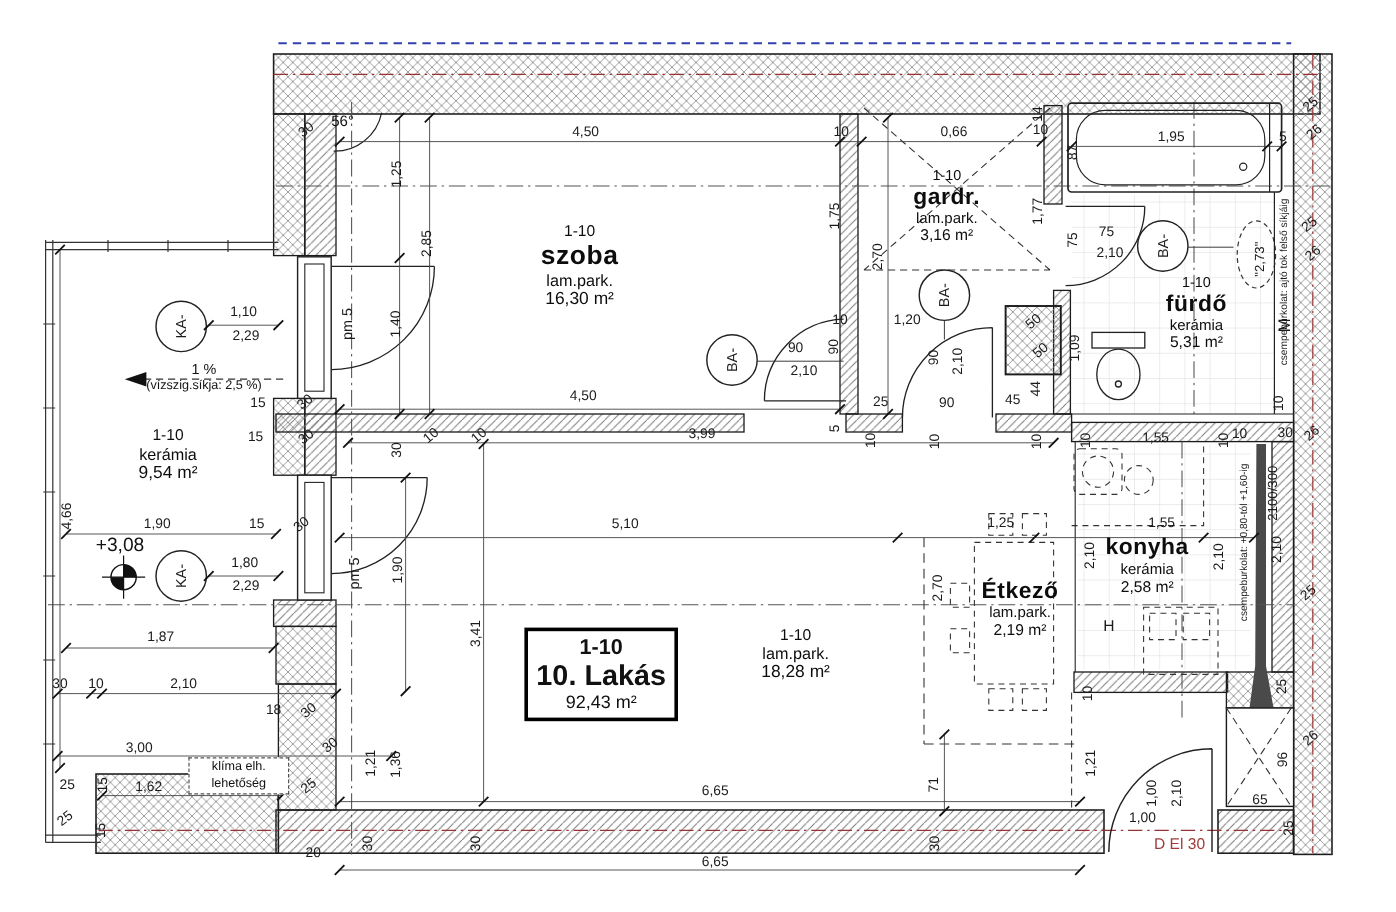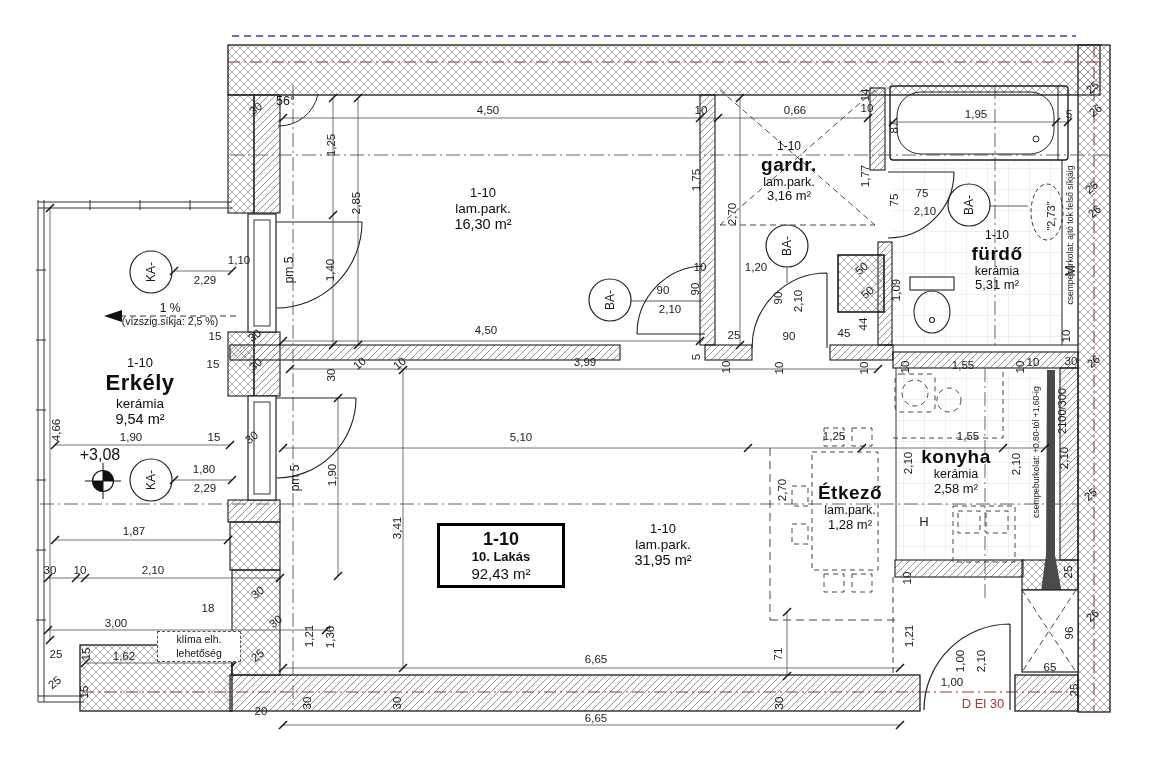"szoba" div.r-name { html: none -> <div>szoba</div> }
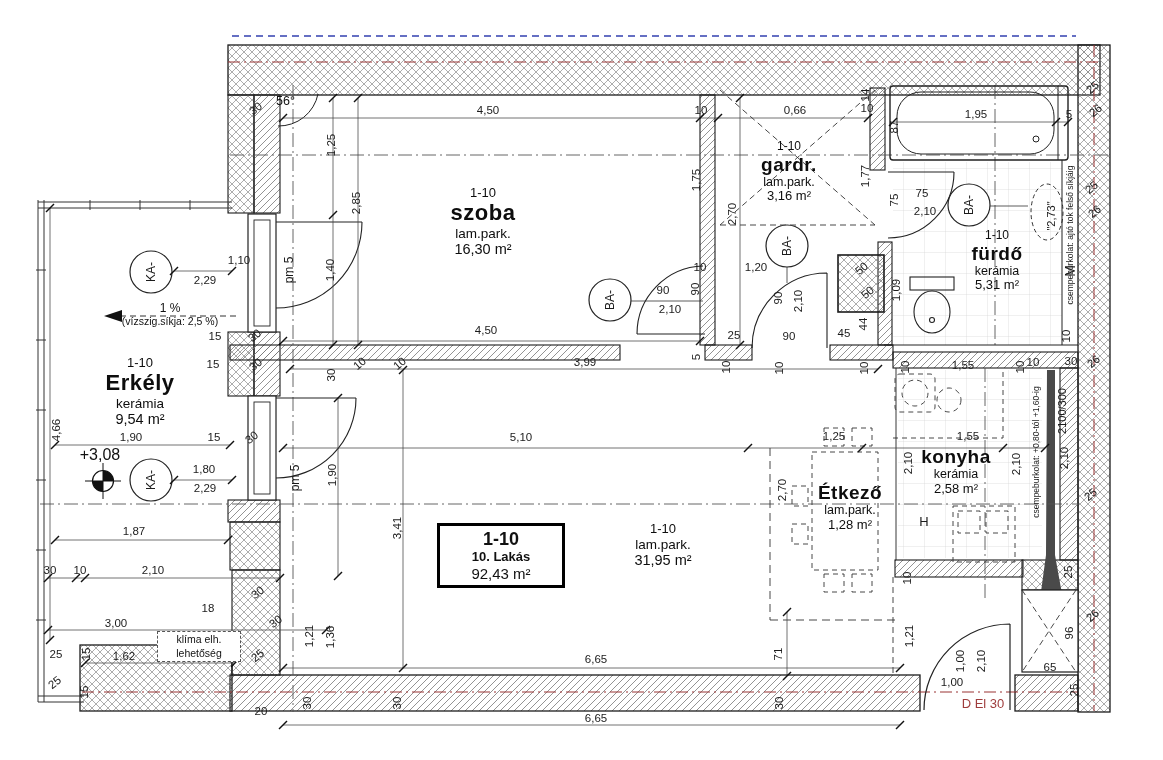"1,10" span.ann { margin-left: 36px -> none }
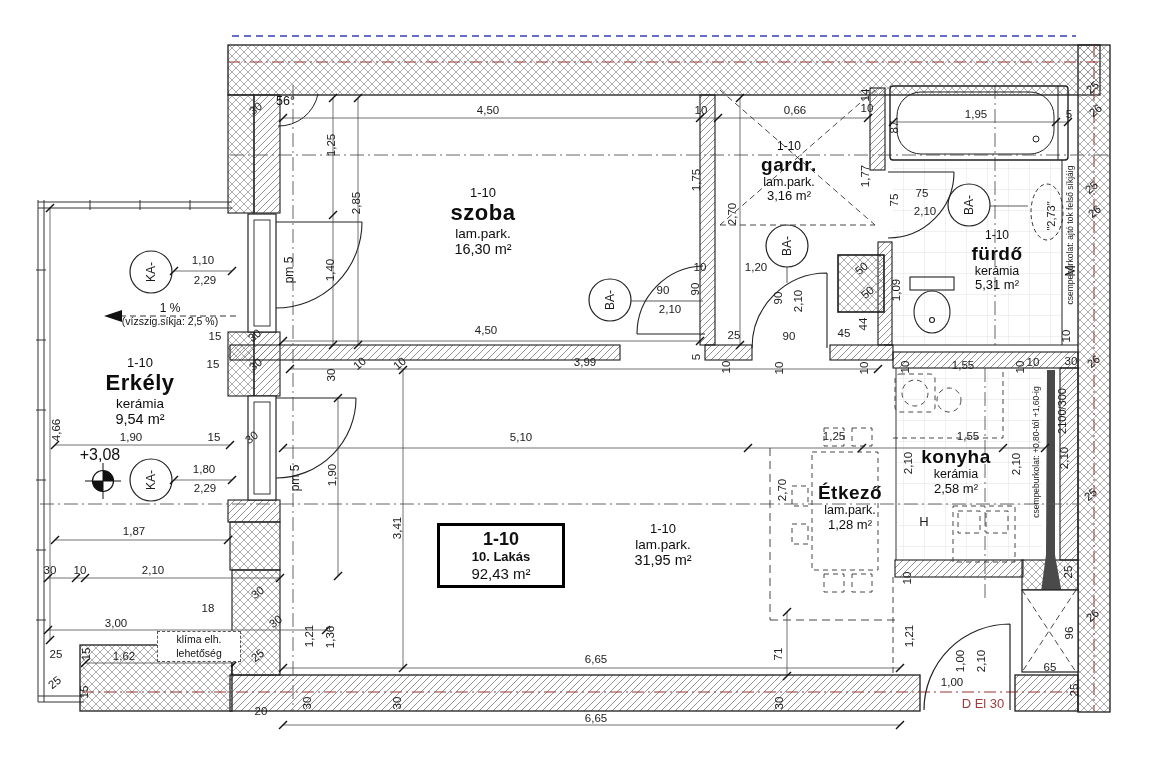"Erkély" div.r-name { html: <div>Erkély</div> -> none }
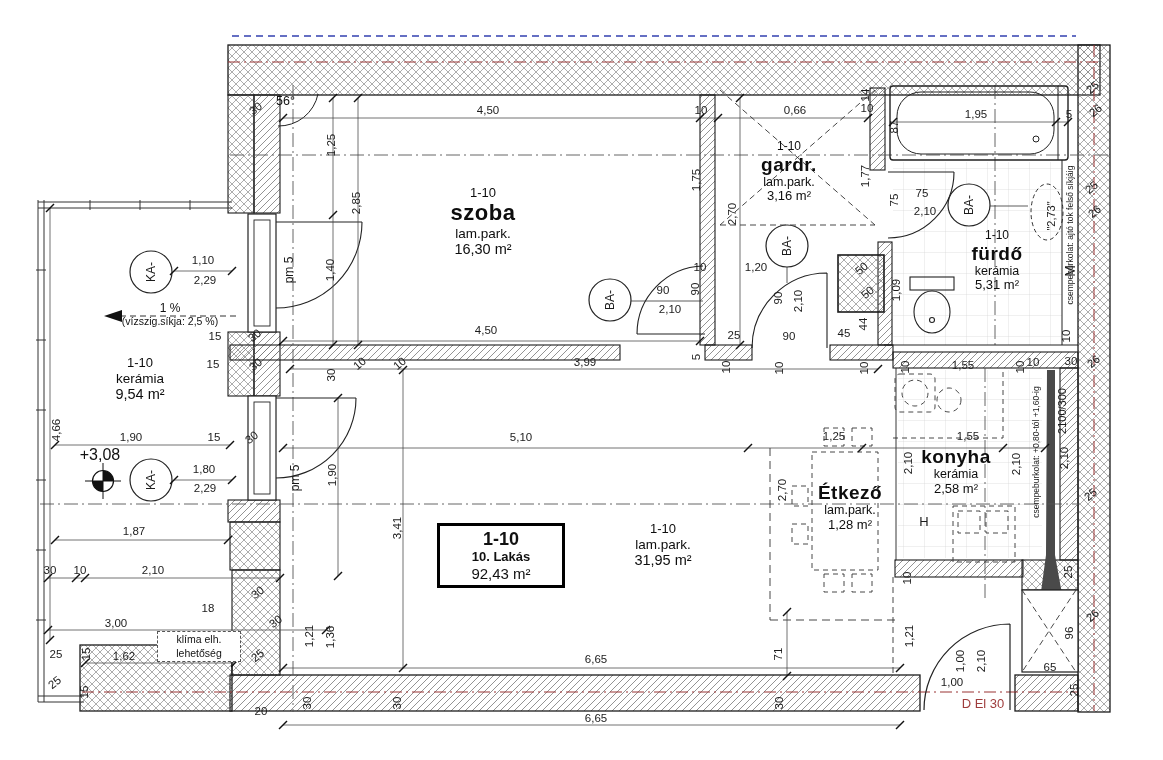"1,28 m²" div.r-area { text: 1,28 -> 2,19 }
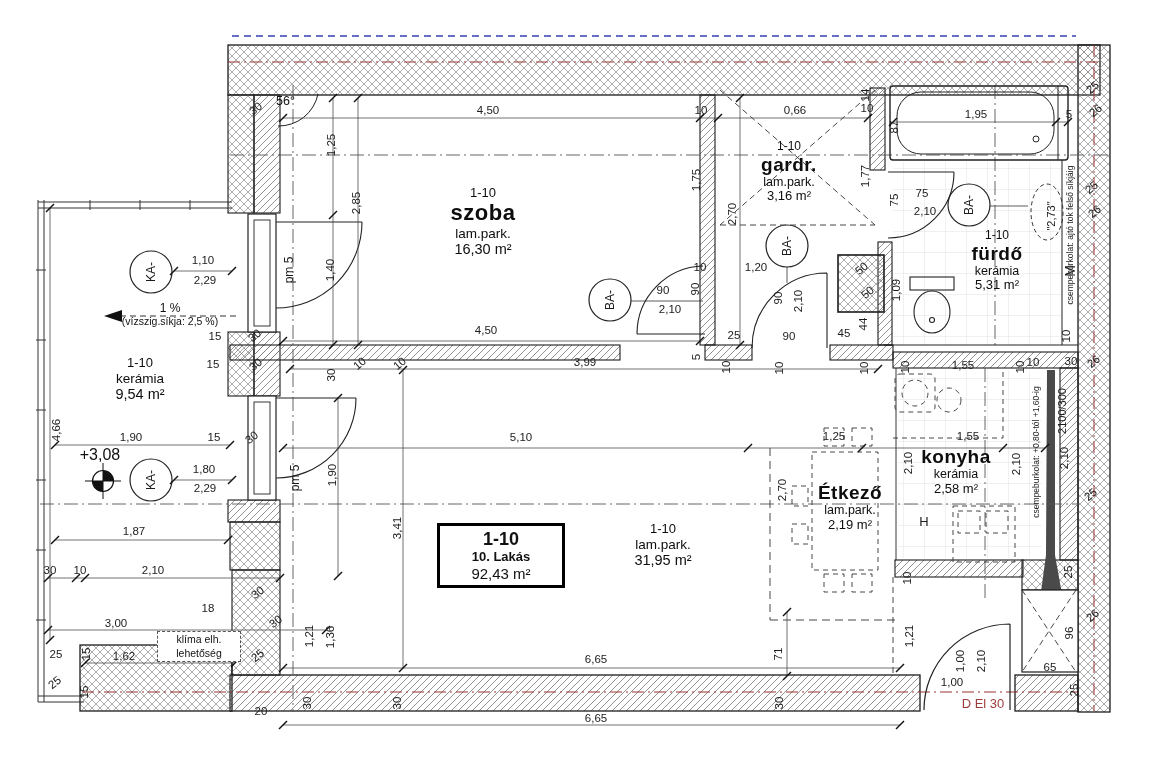"10. Lakás" .tb-name { font-size: 13px -> 24px }
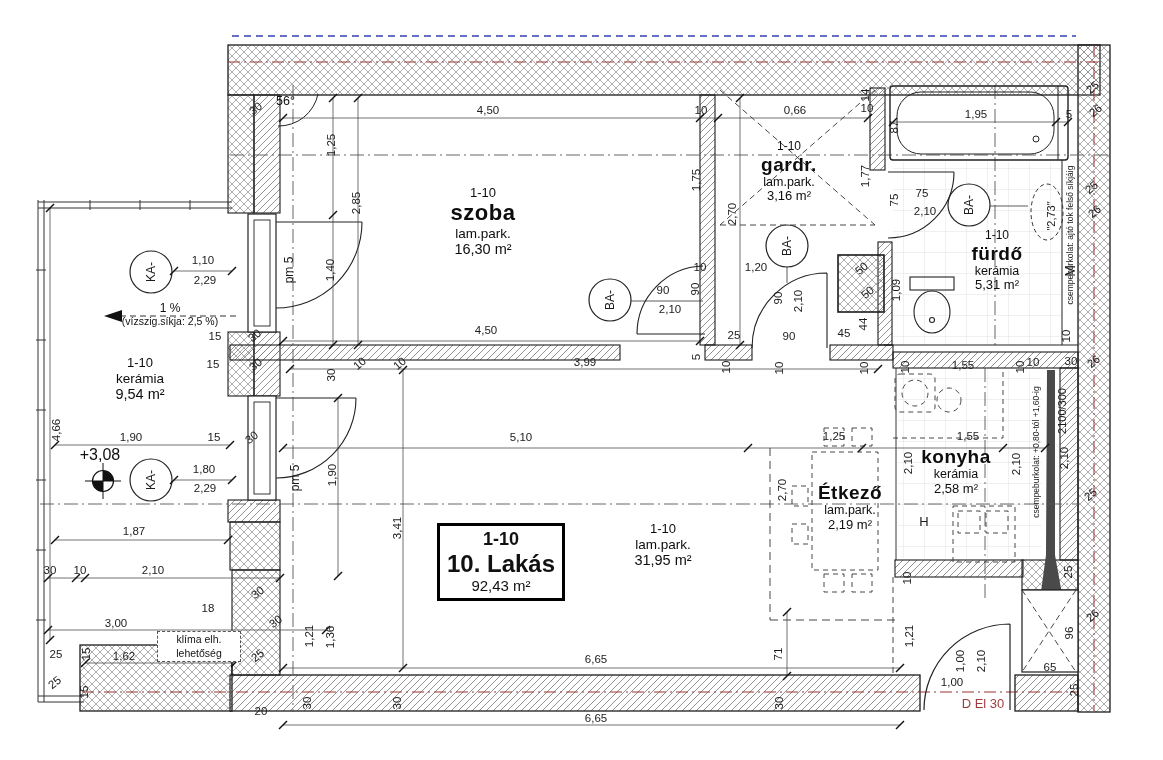"31,95 m²" div.r-area { text: 31,95 -> 18,28 }
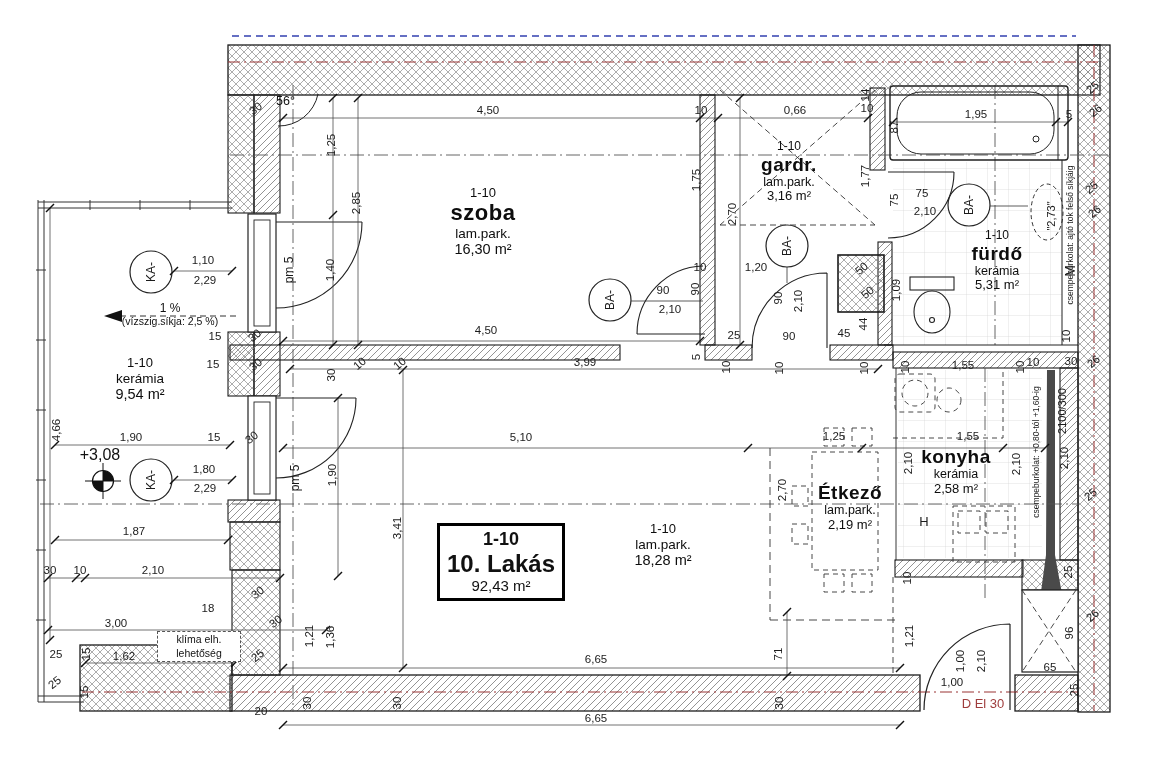"18" span.ann { left: 208px -> 228px; margin-top: 16px -> none }
